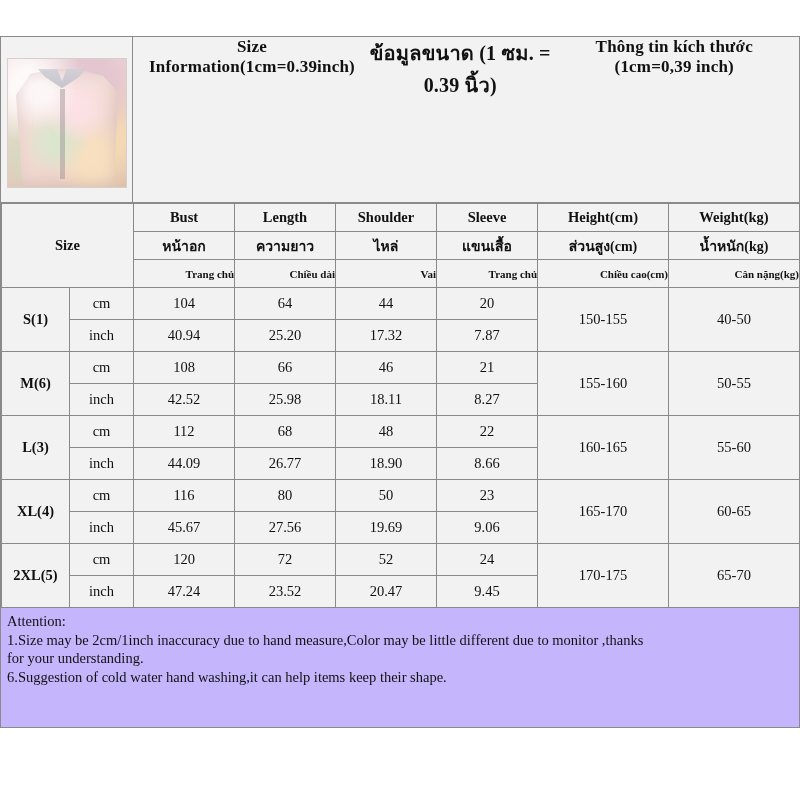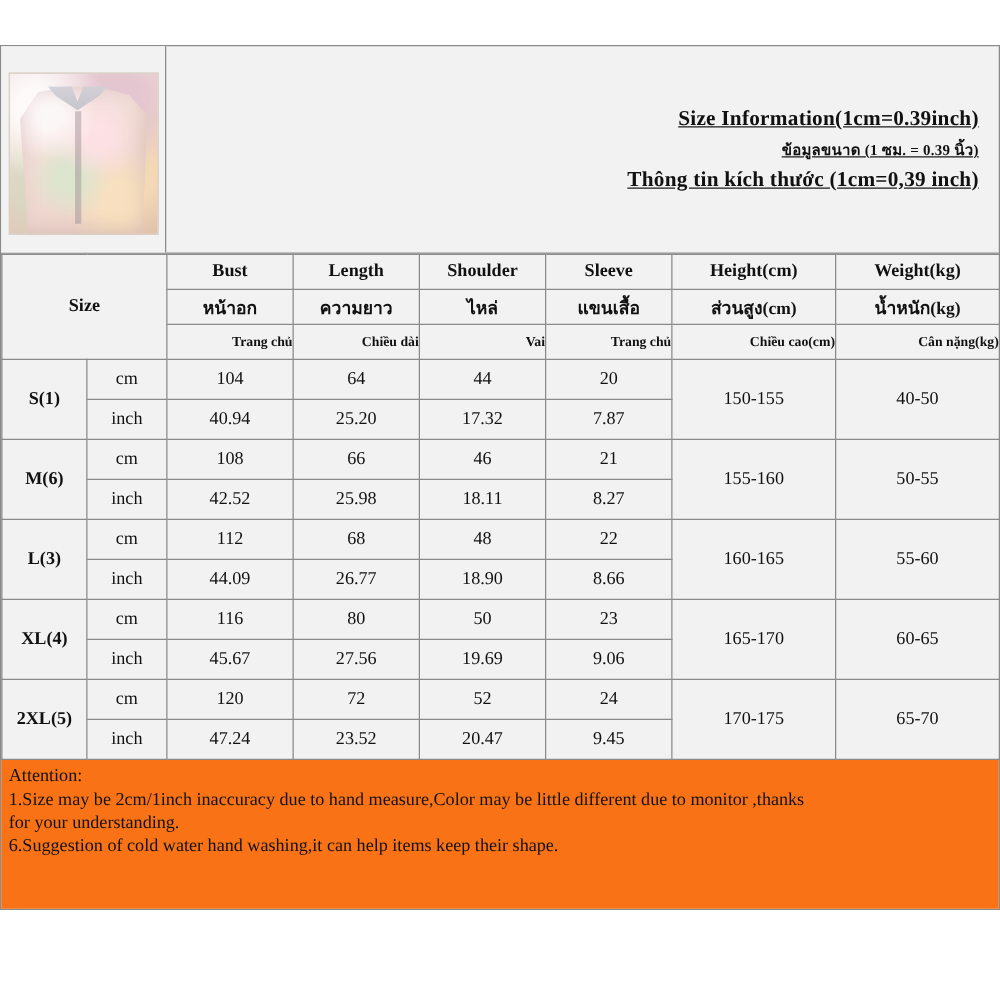"Size Information(1cm=0.39inch)" .title-cell { align-items: flex-end -> flex-start; flex-direction: column -> none; text-decoration: underline -> none }
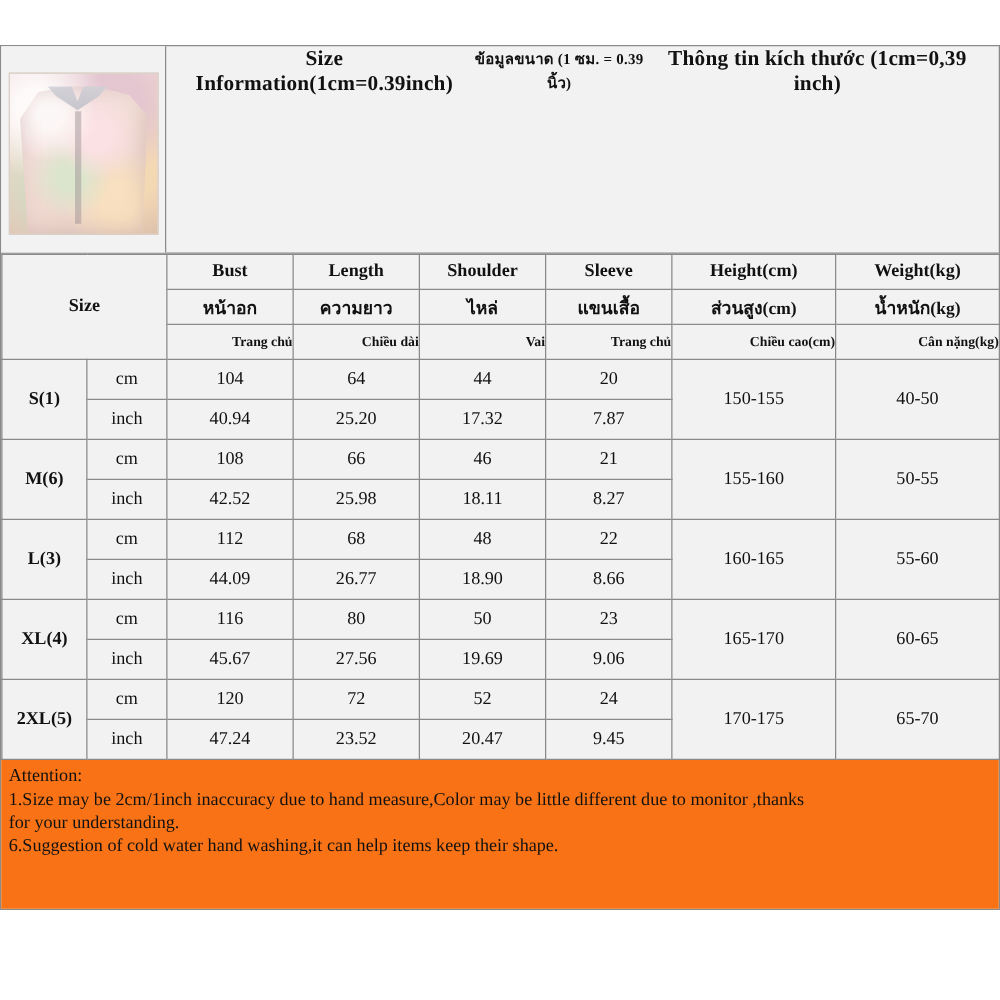"ข้อมูลขนาด (1 ซม. = 0.39" .title-cell .line.thai { font-size: 12px -> 20px }
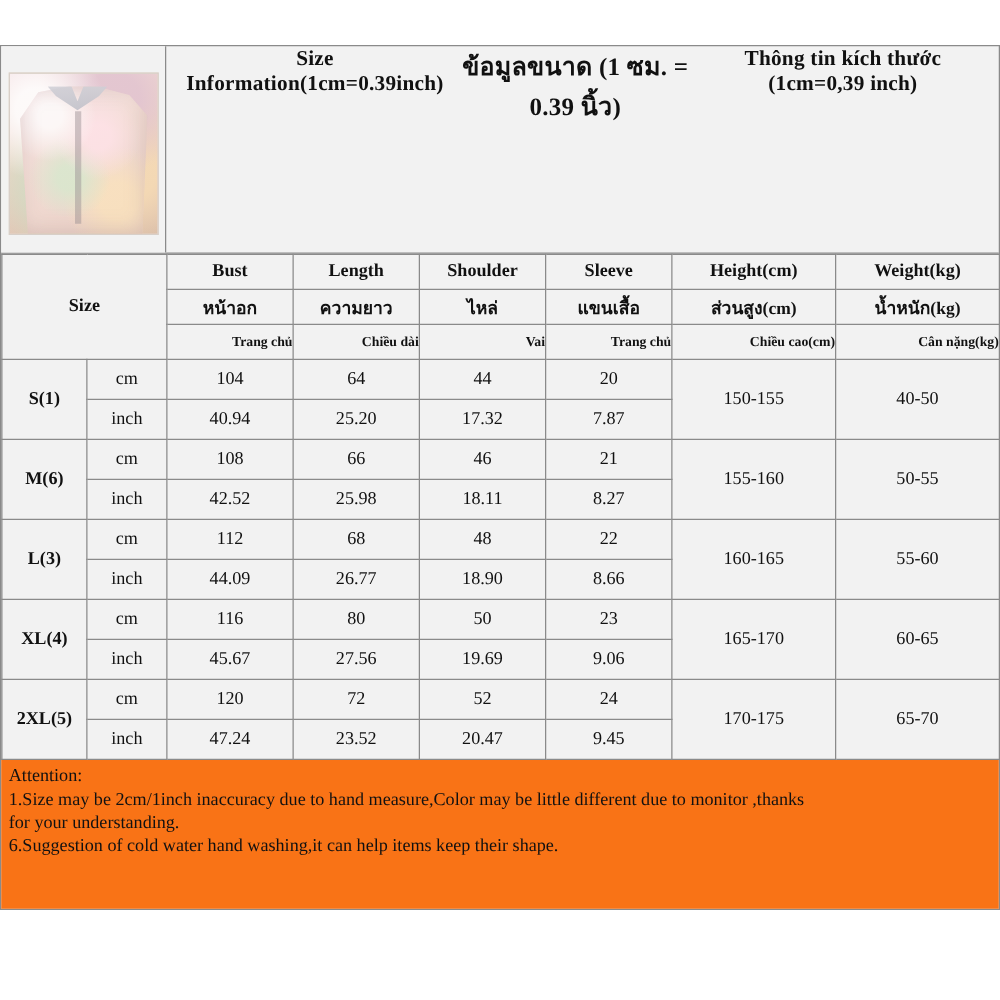"Attention:" .attention { background: #f97316 -> #c4b5fd }
